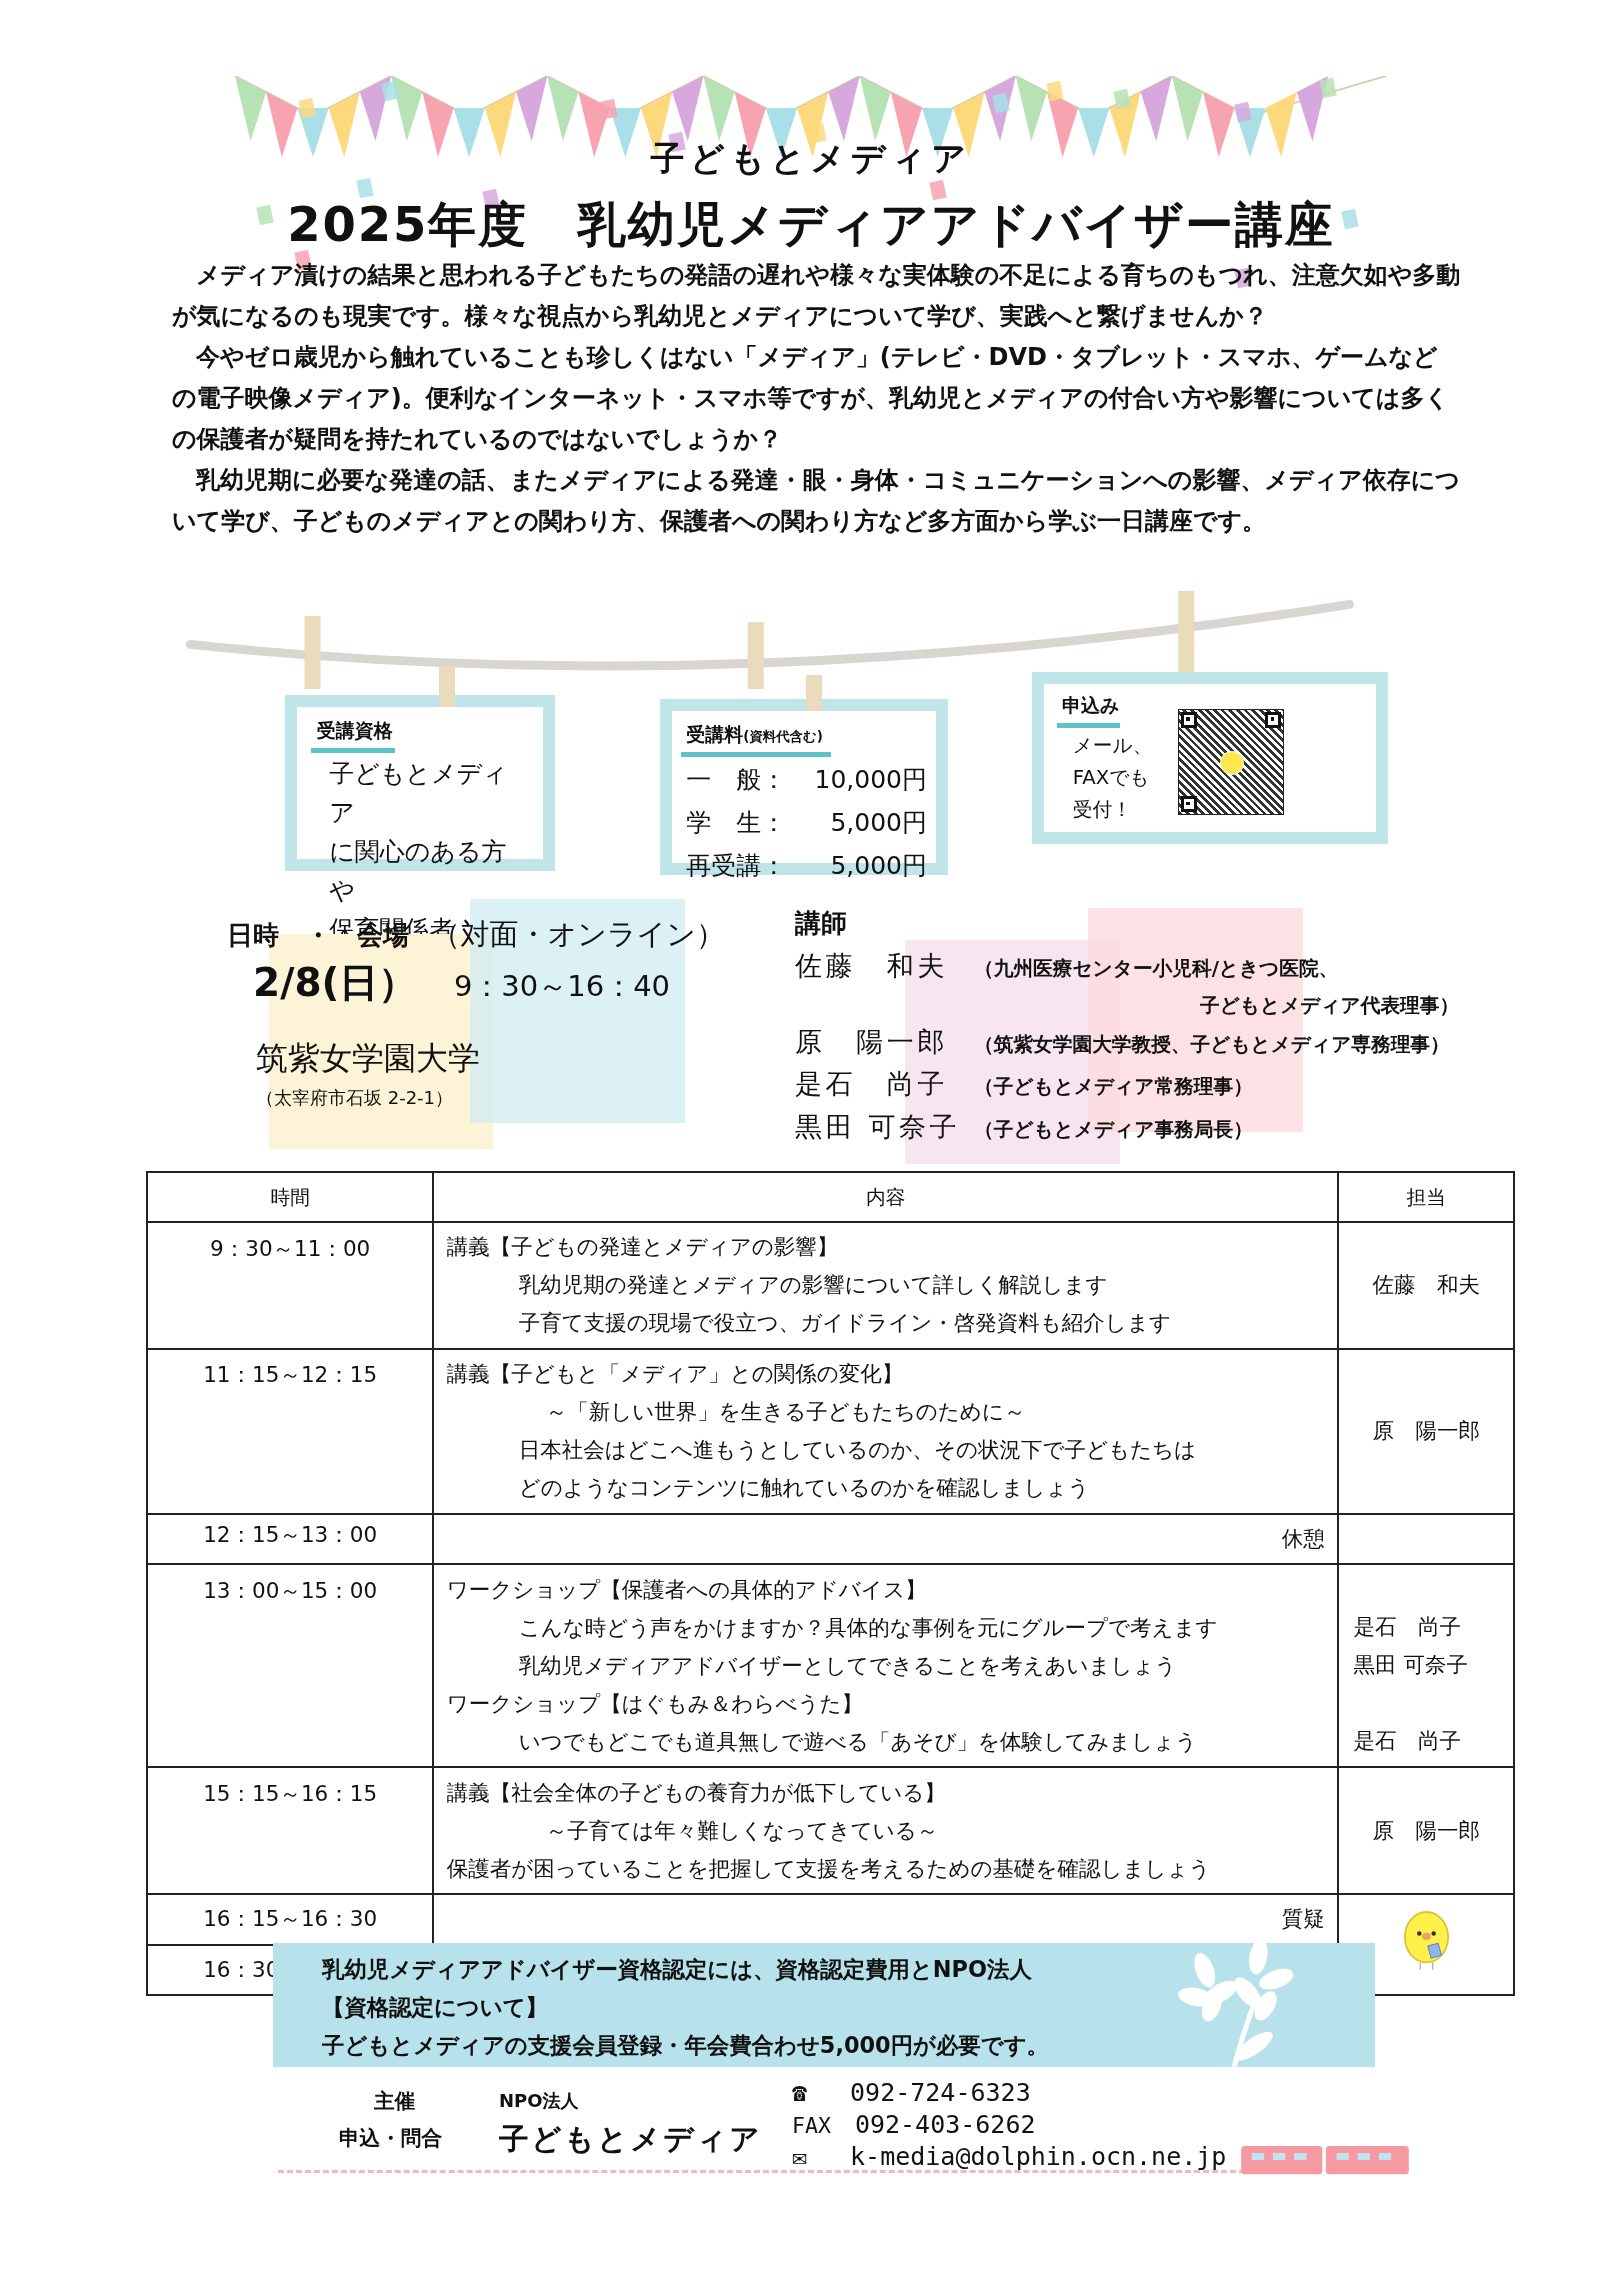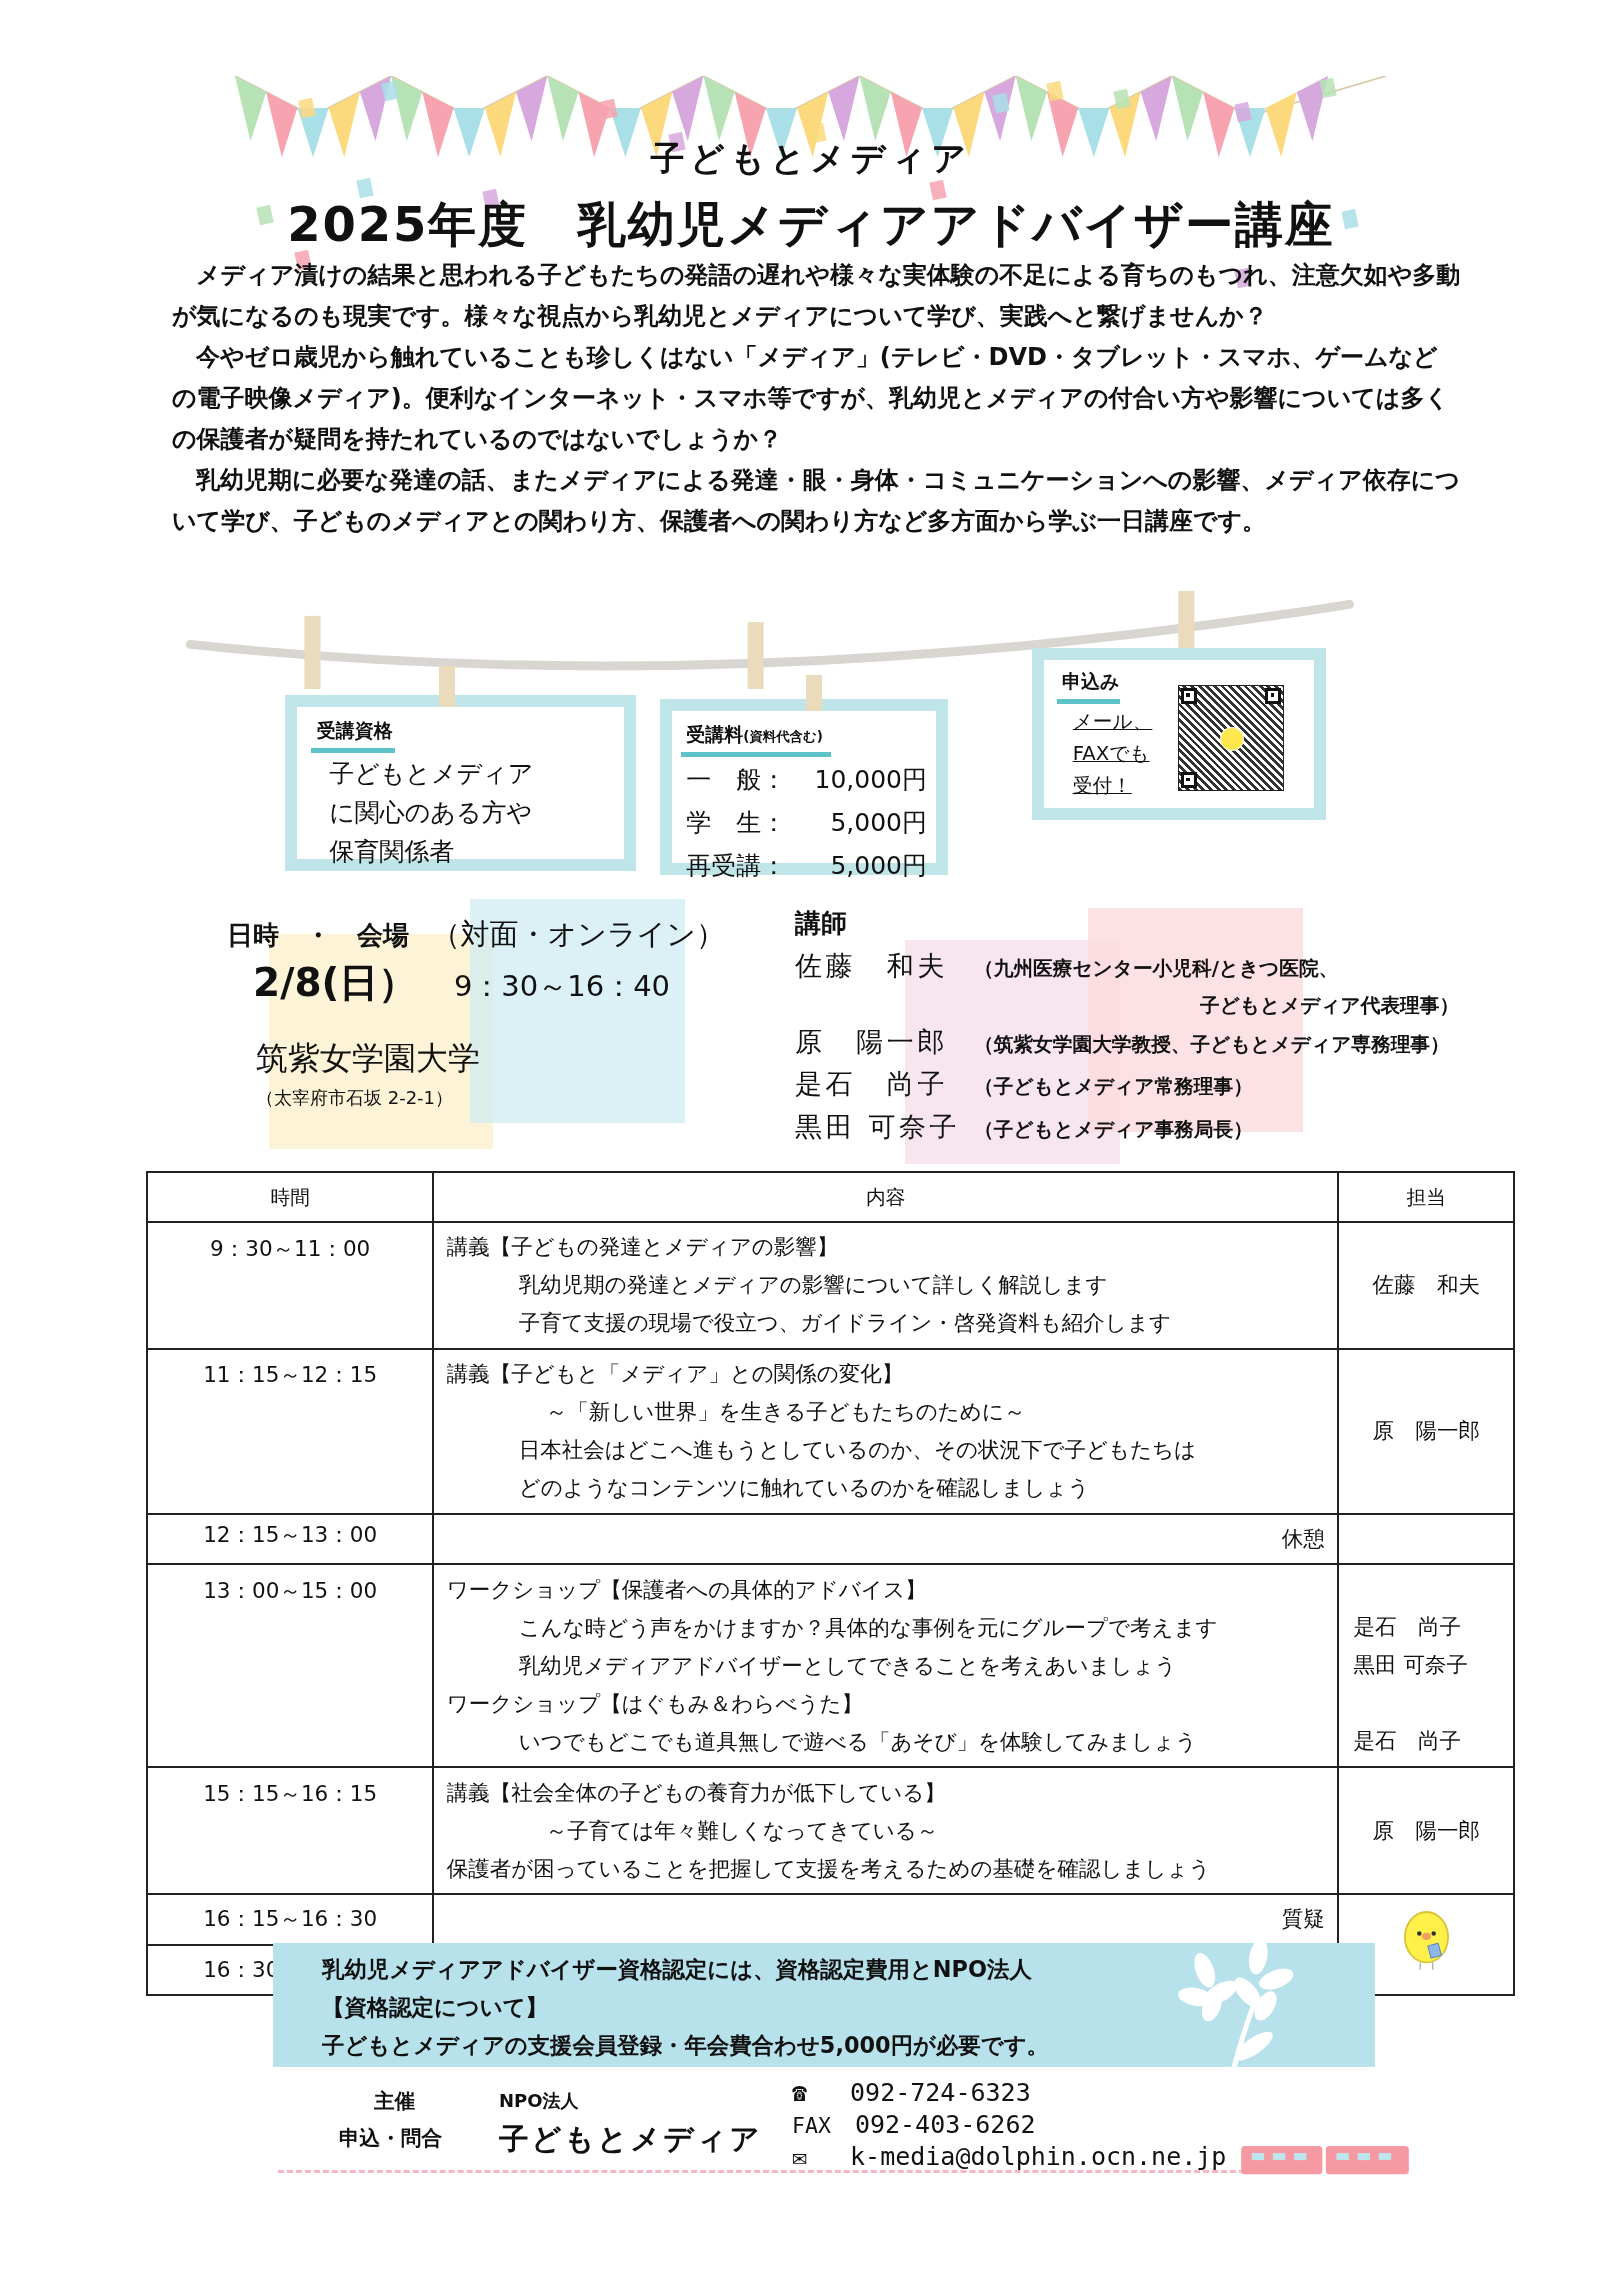"申込み" div.card { text-decoration: underline -> none; top: 648px -> 672px; width: 294px -> 356px }
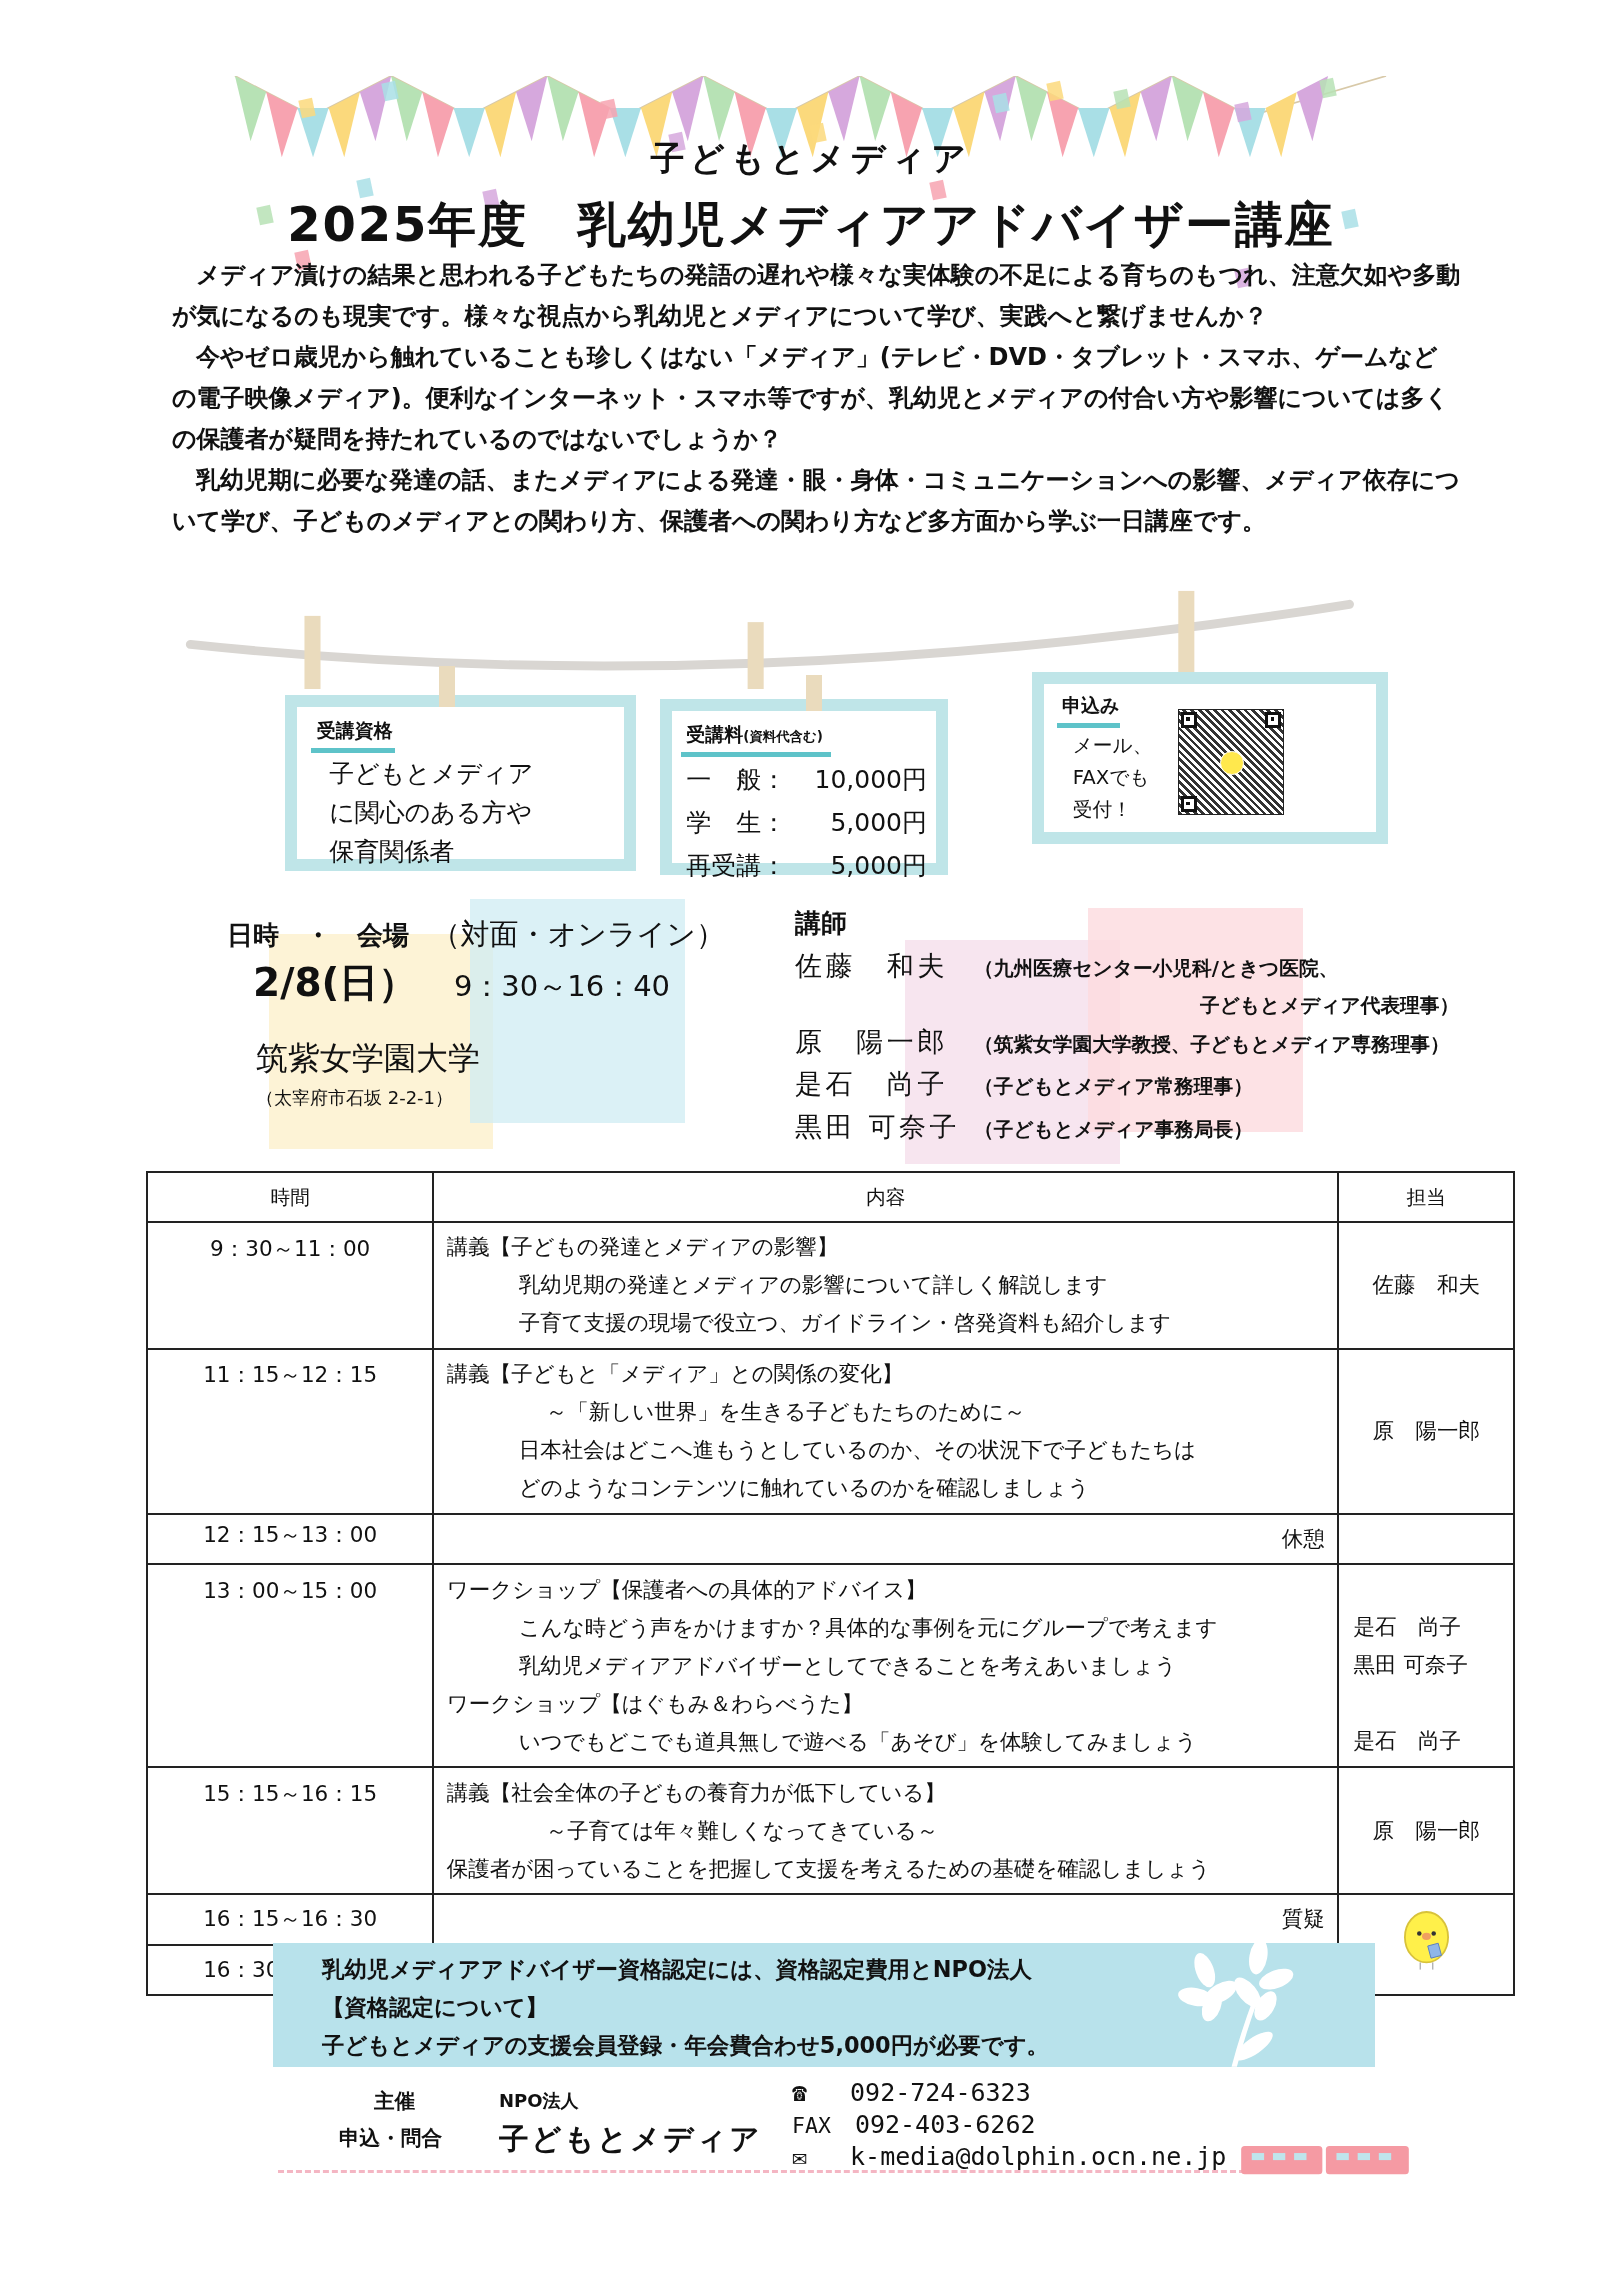"受講資格" div.card { width: 351px -> 270px }
